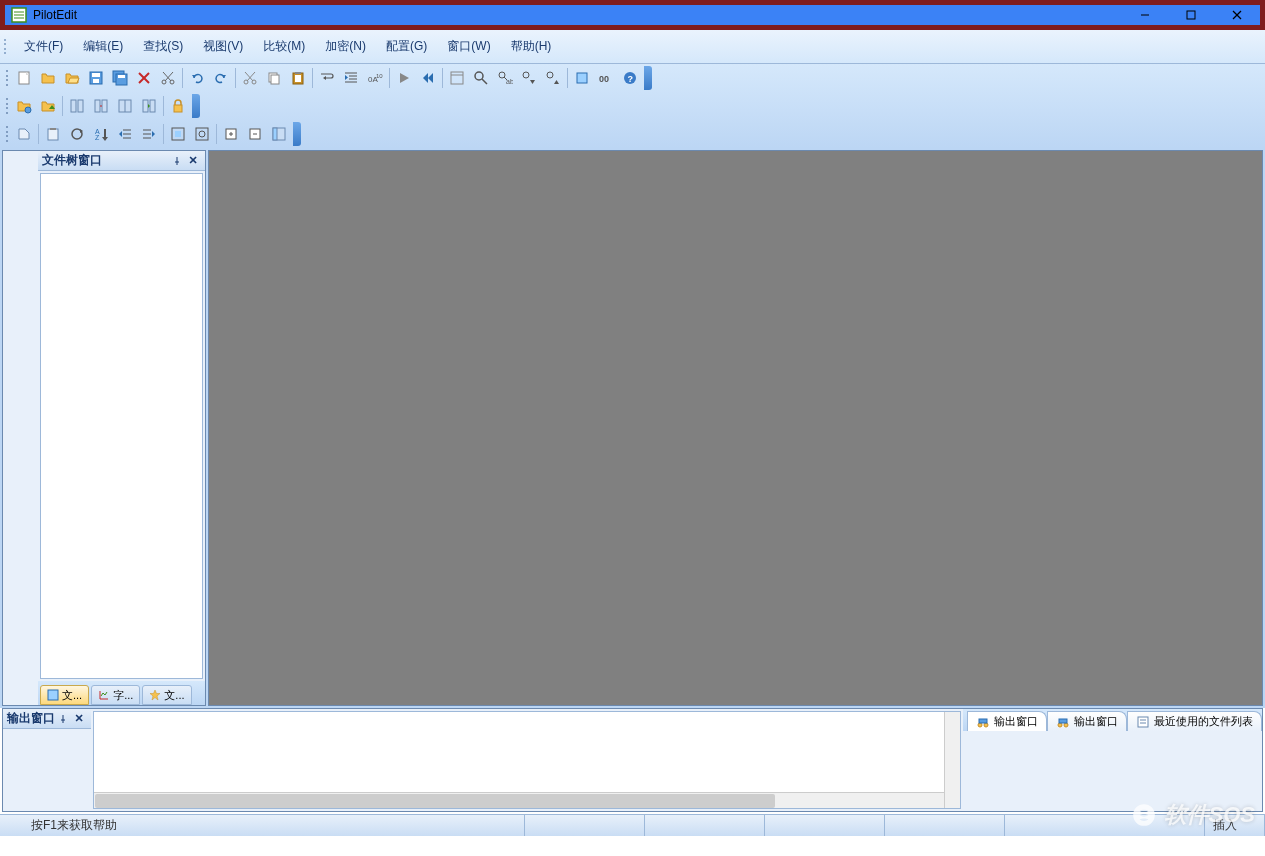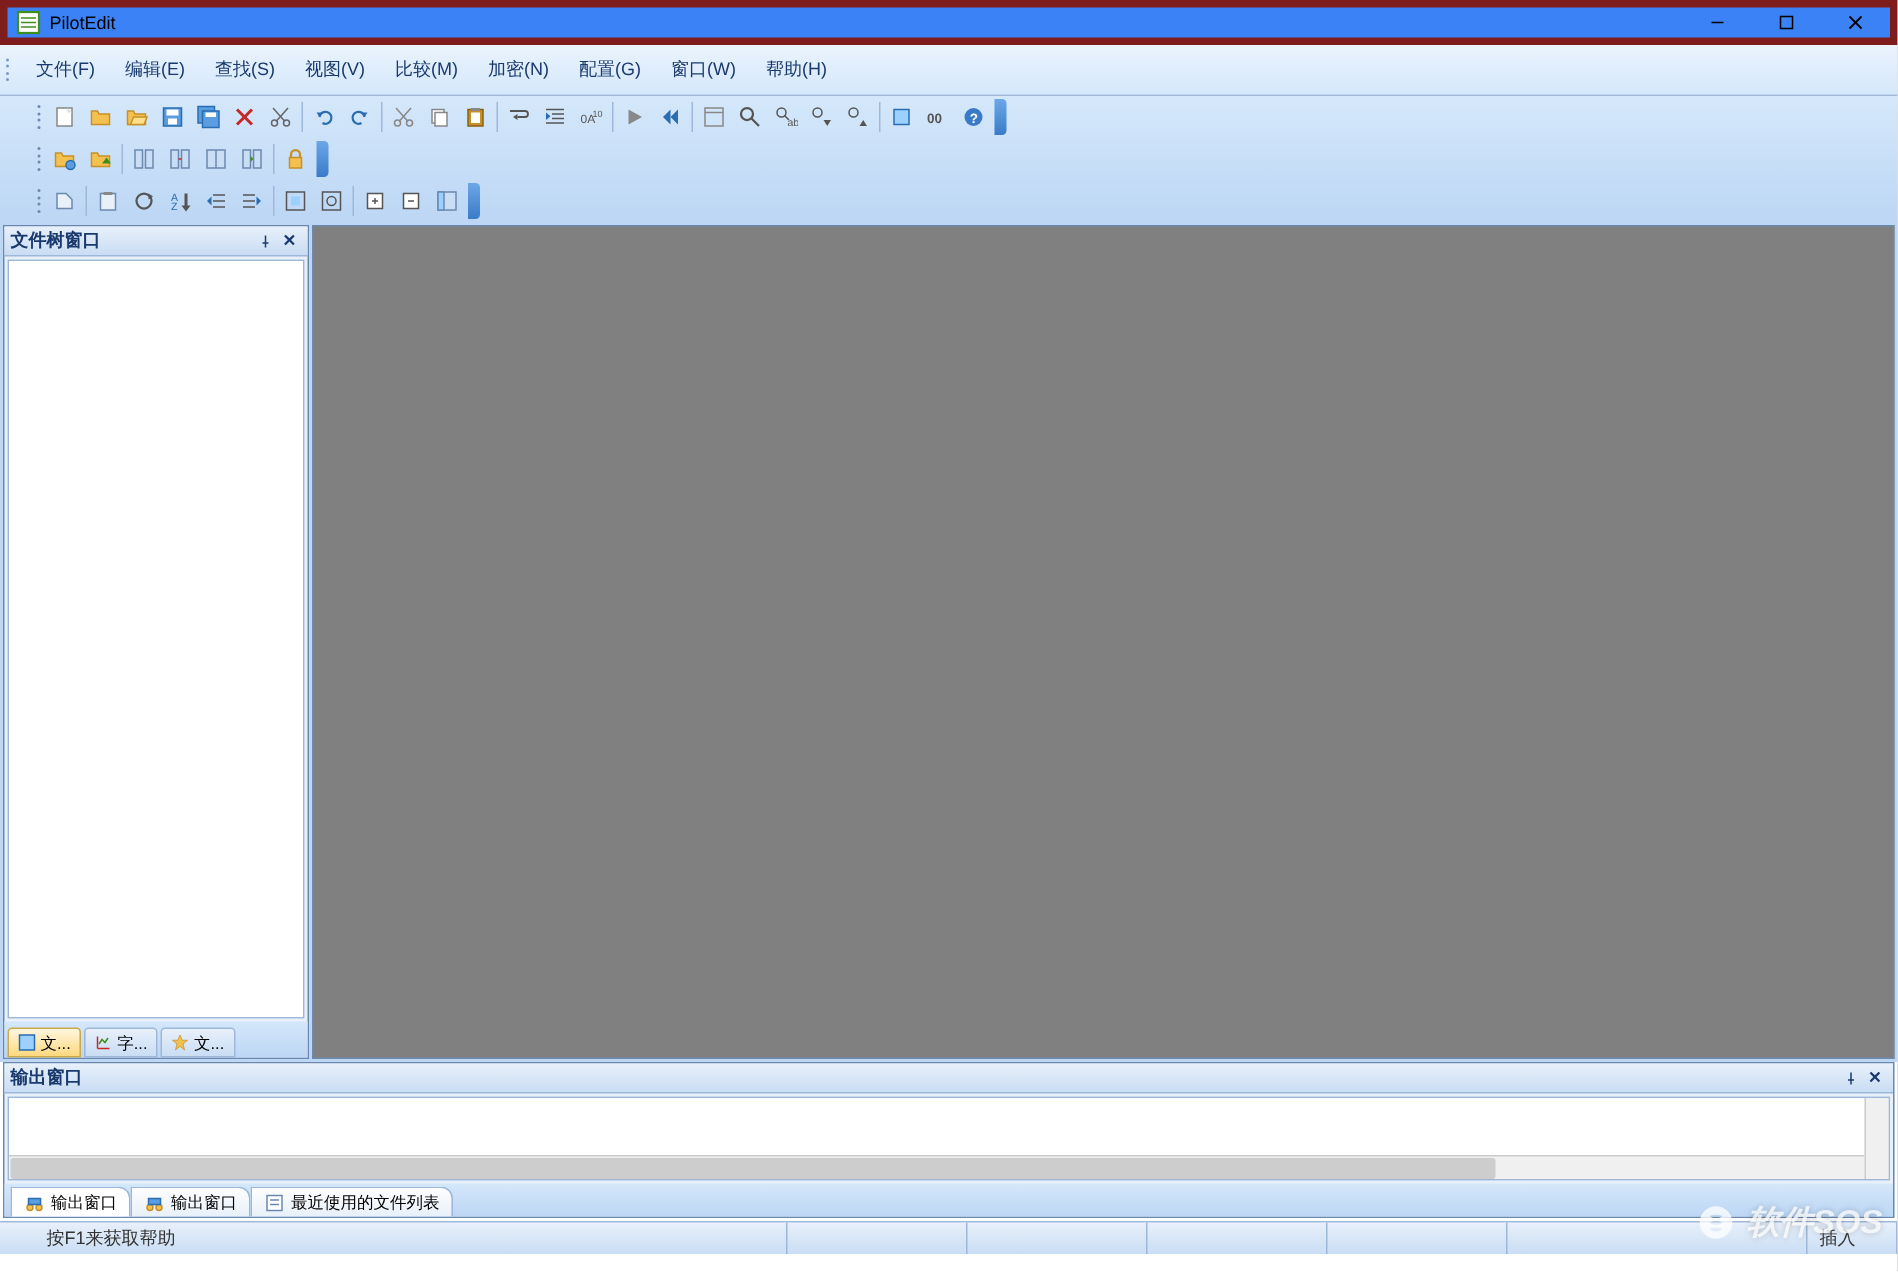"0A" .toolbar-area { padding-left: 19px -> none }
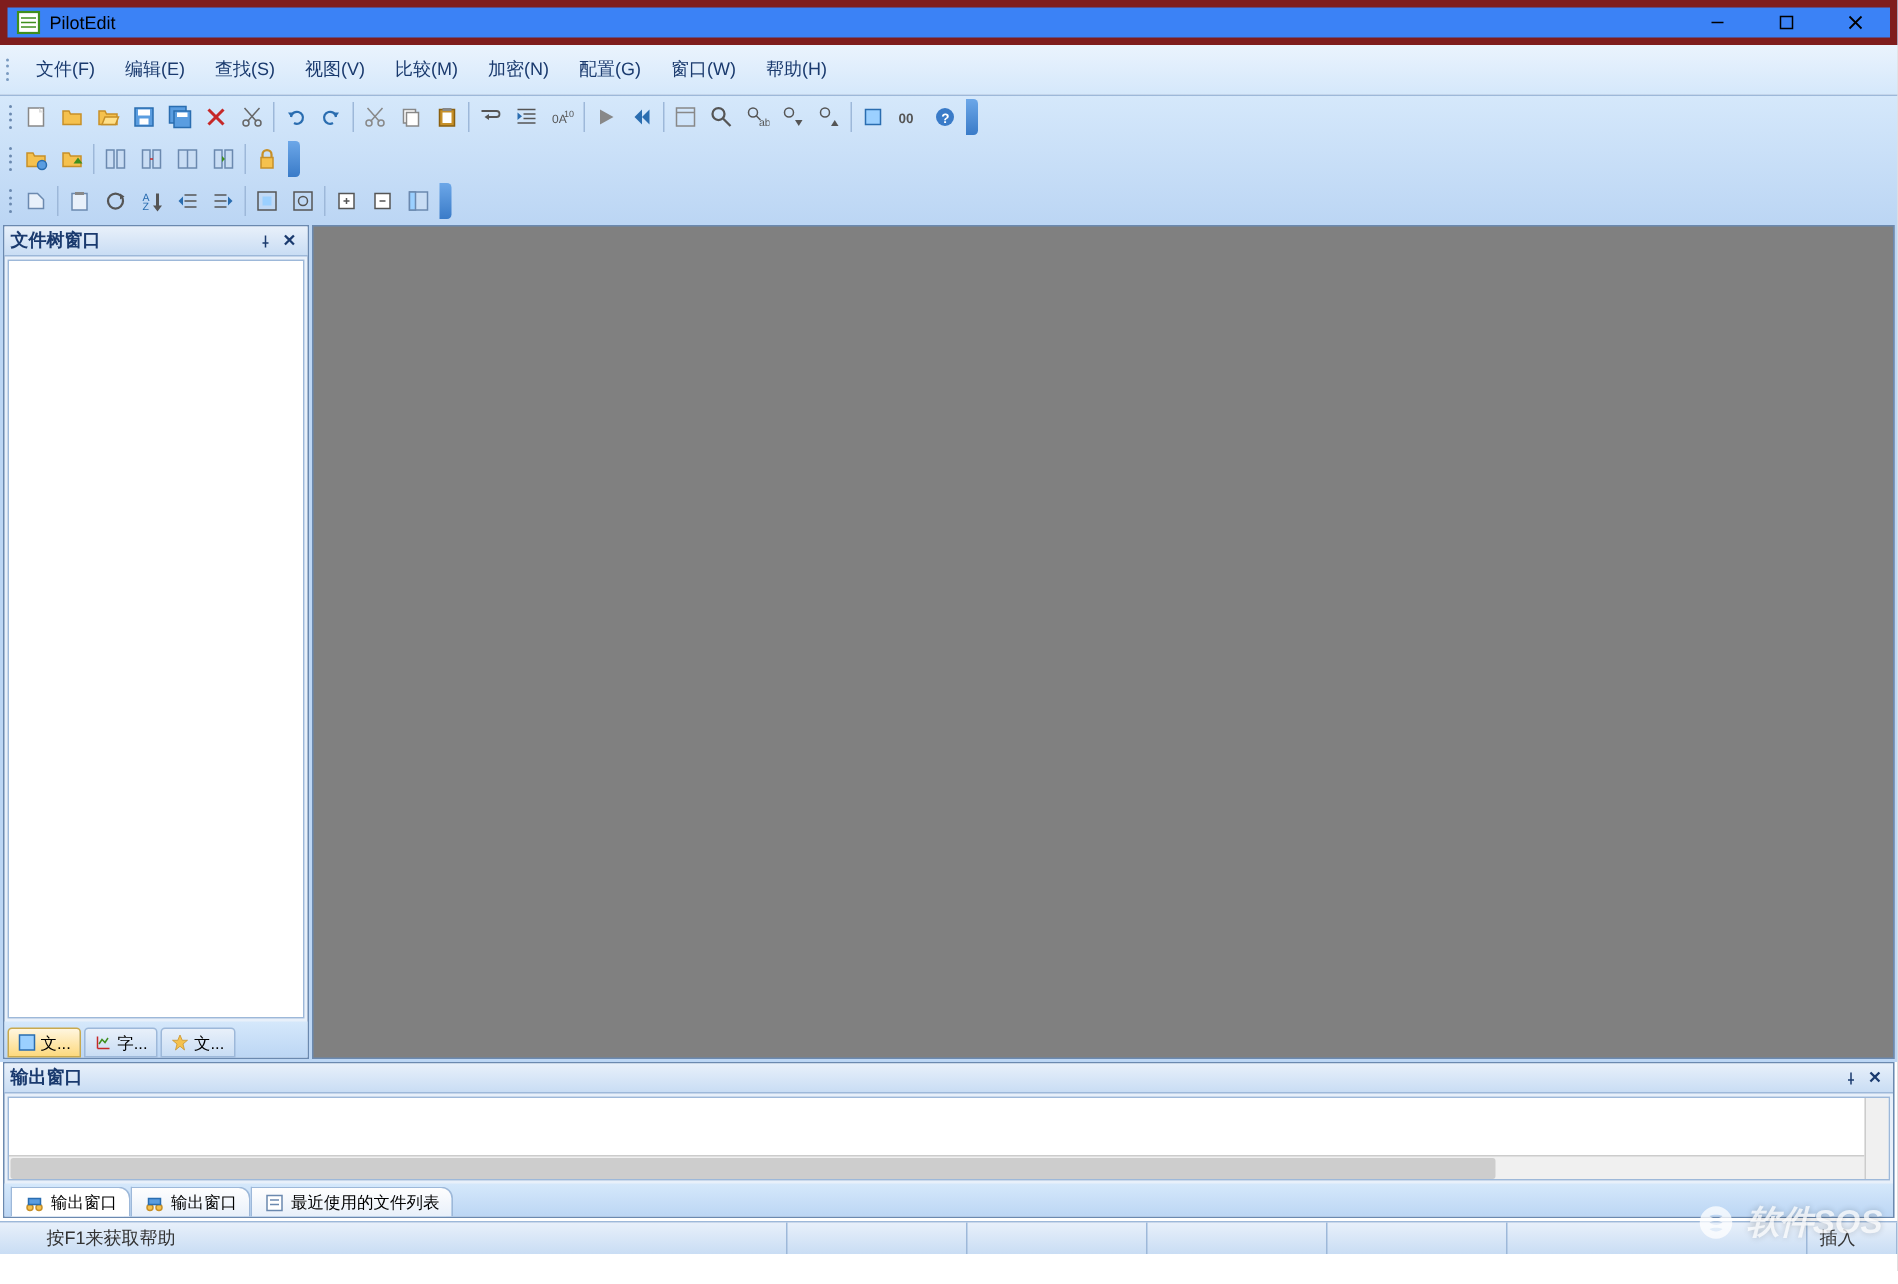"文件树窗口" .side-panel { padding-left: none -> 35px }
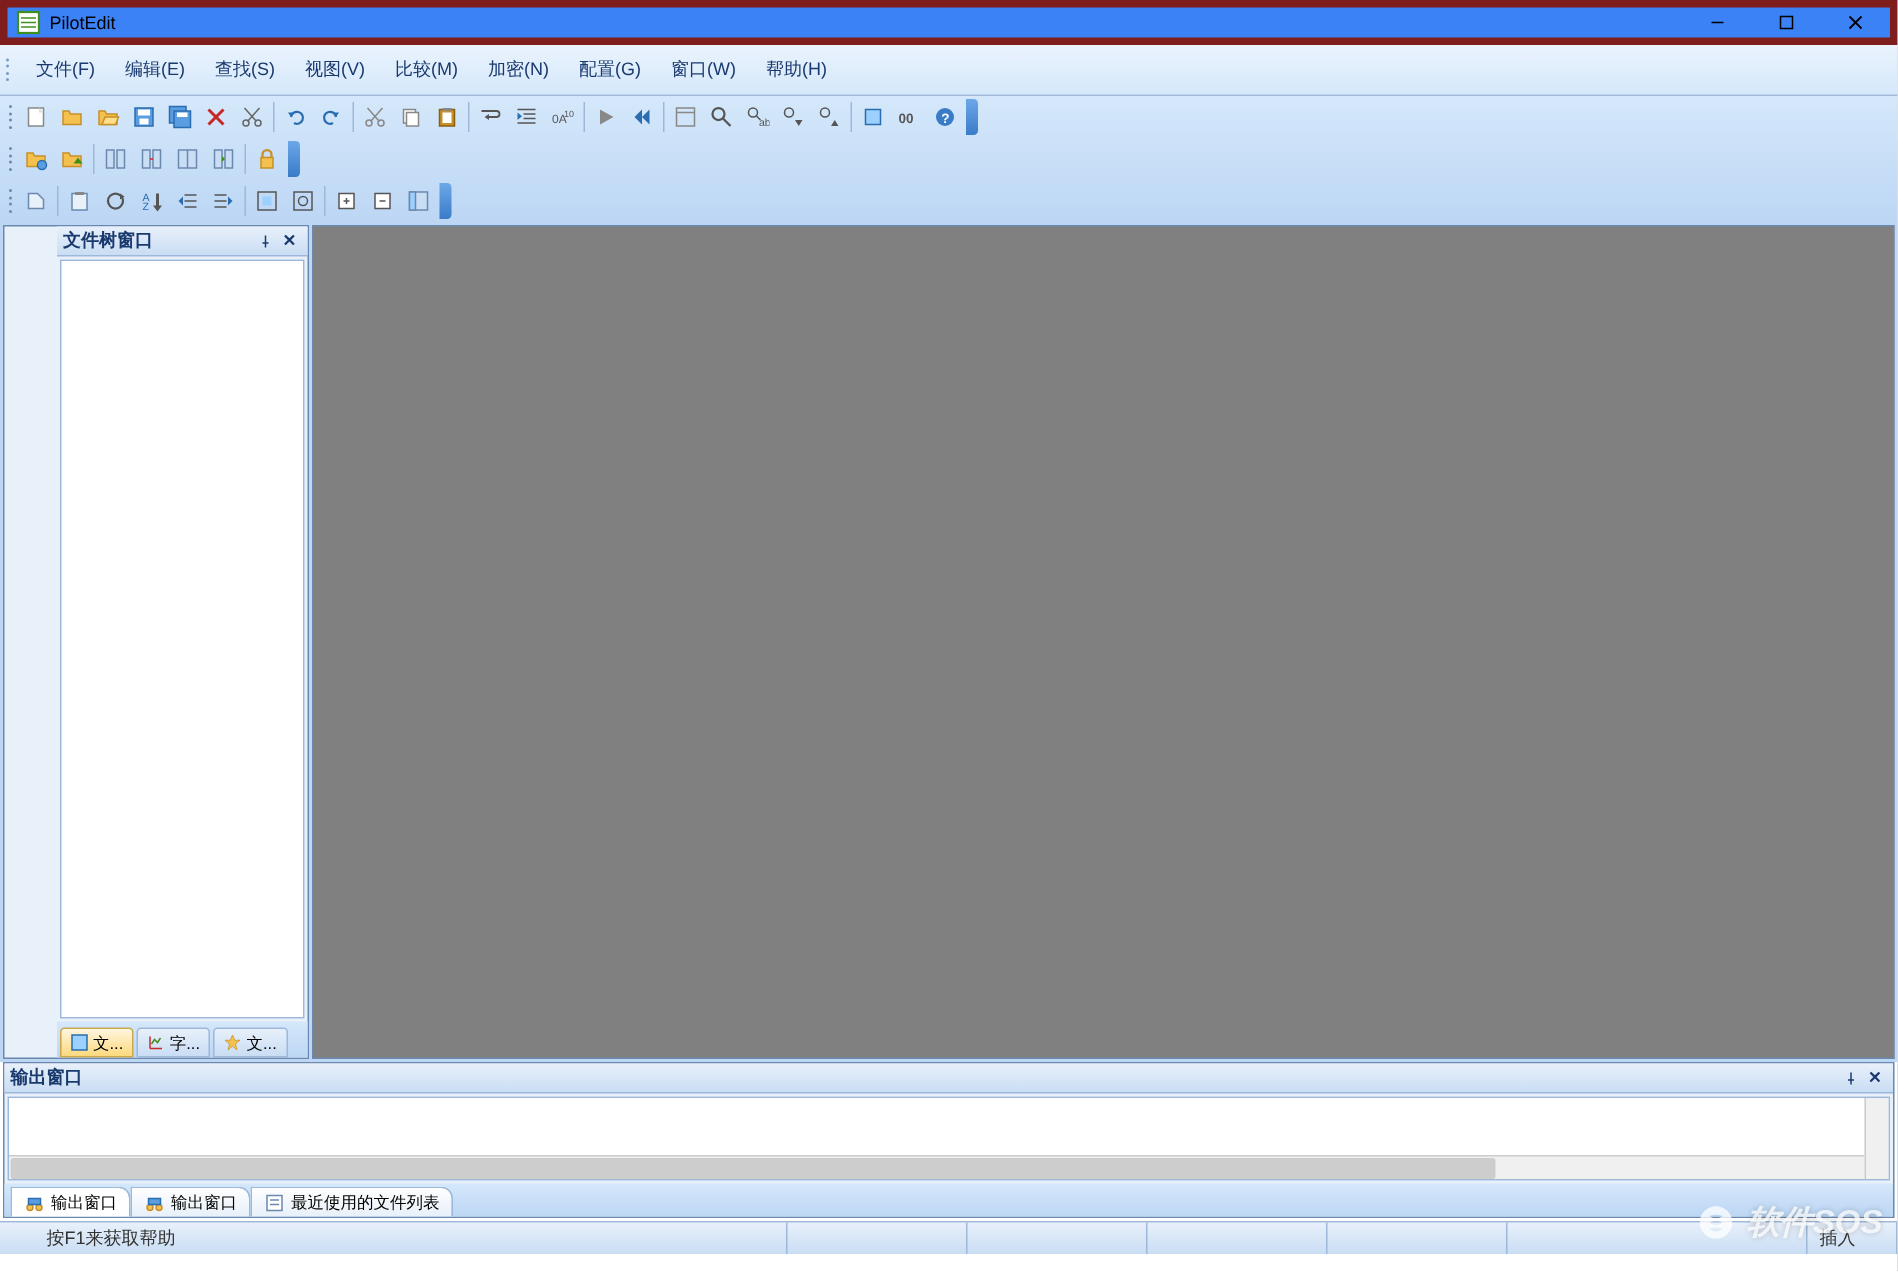"输出窗口" .output-panel { flex-direction: column -> row }
